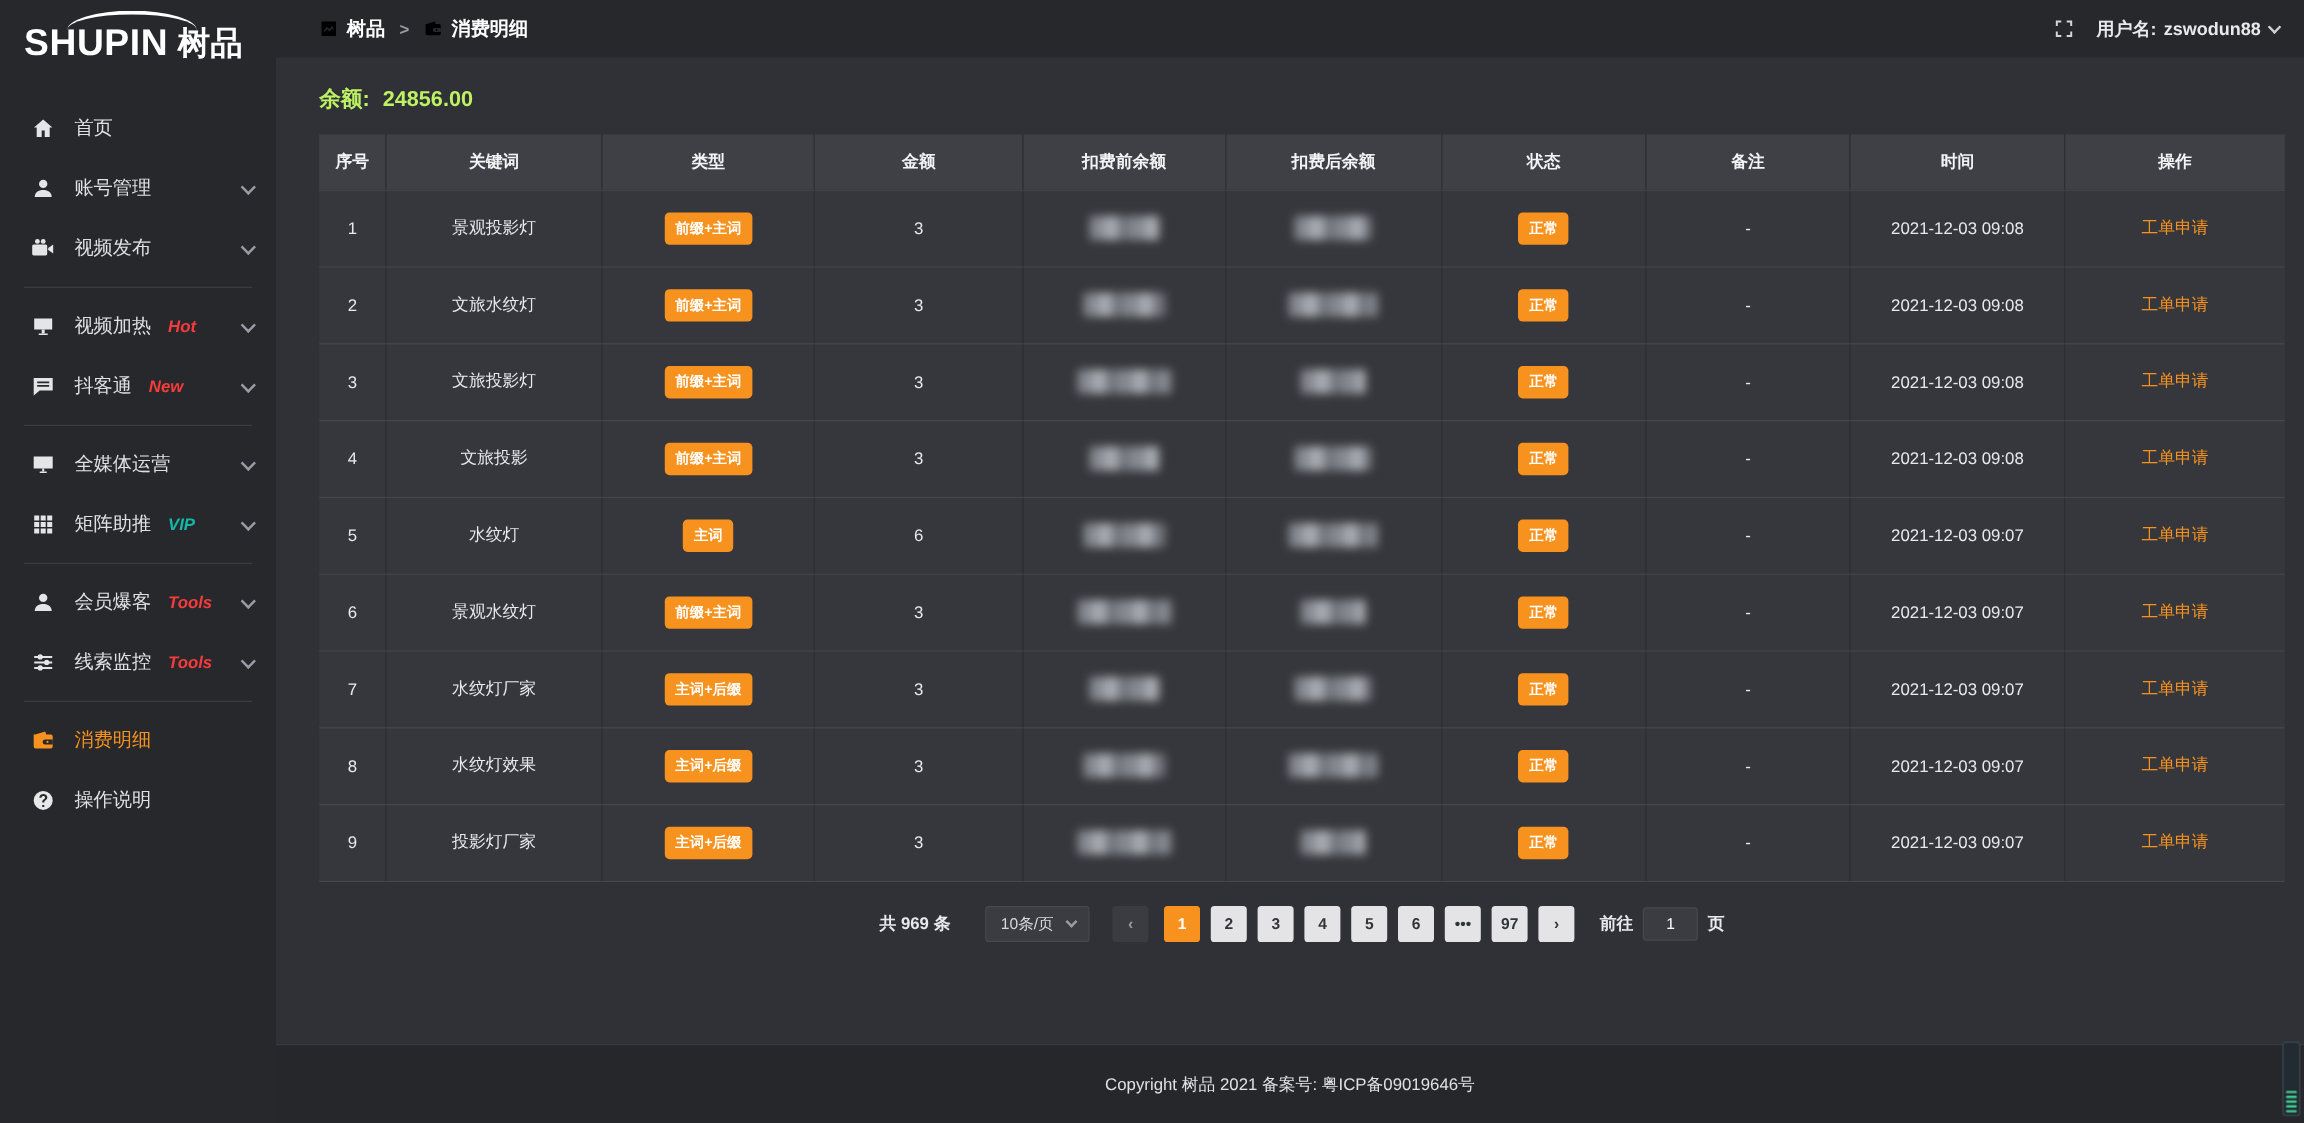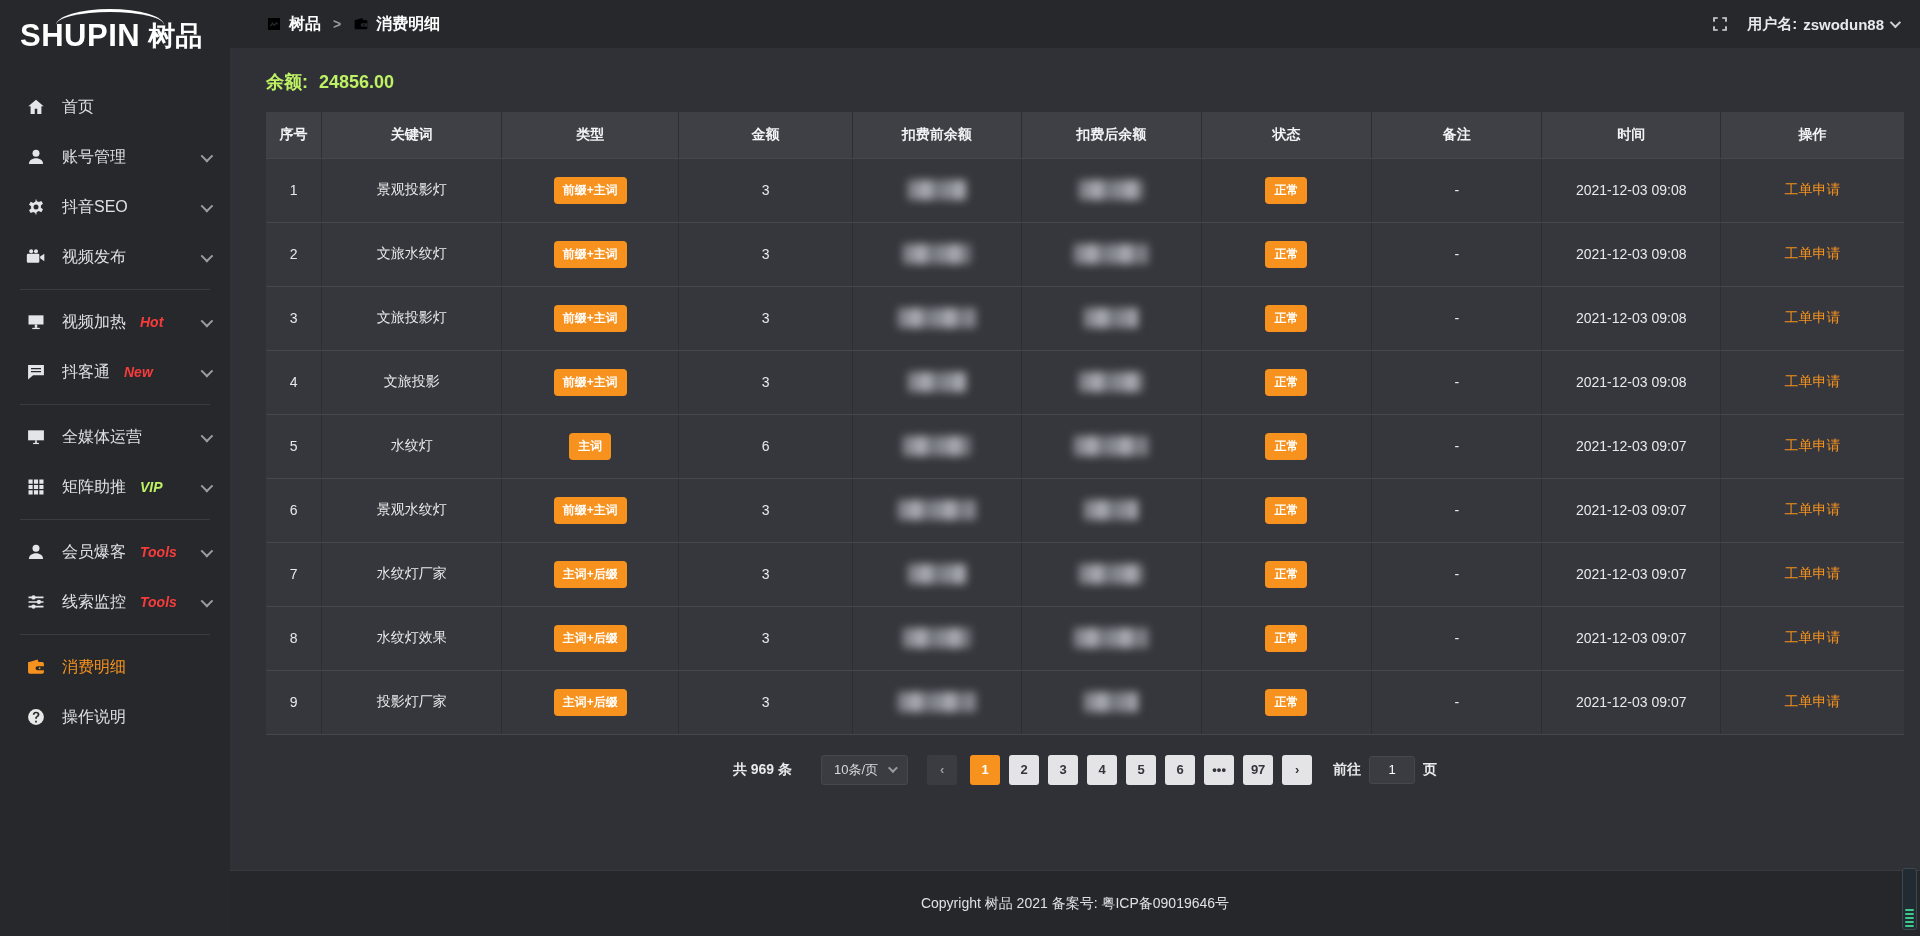"抖音SEO" div.side-item { html: <div> <span> <svg> <path></path> <circle></circle> </svg> </span> <span>抖音SEO</span> <span></span> </div> -> none }
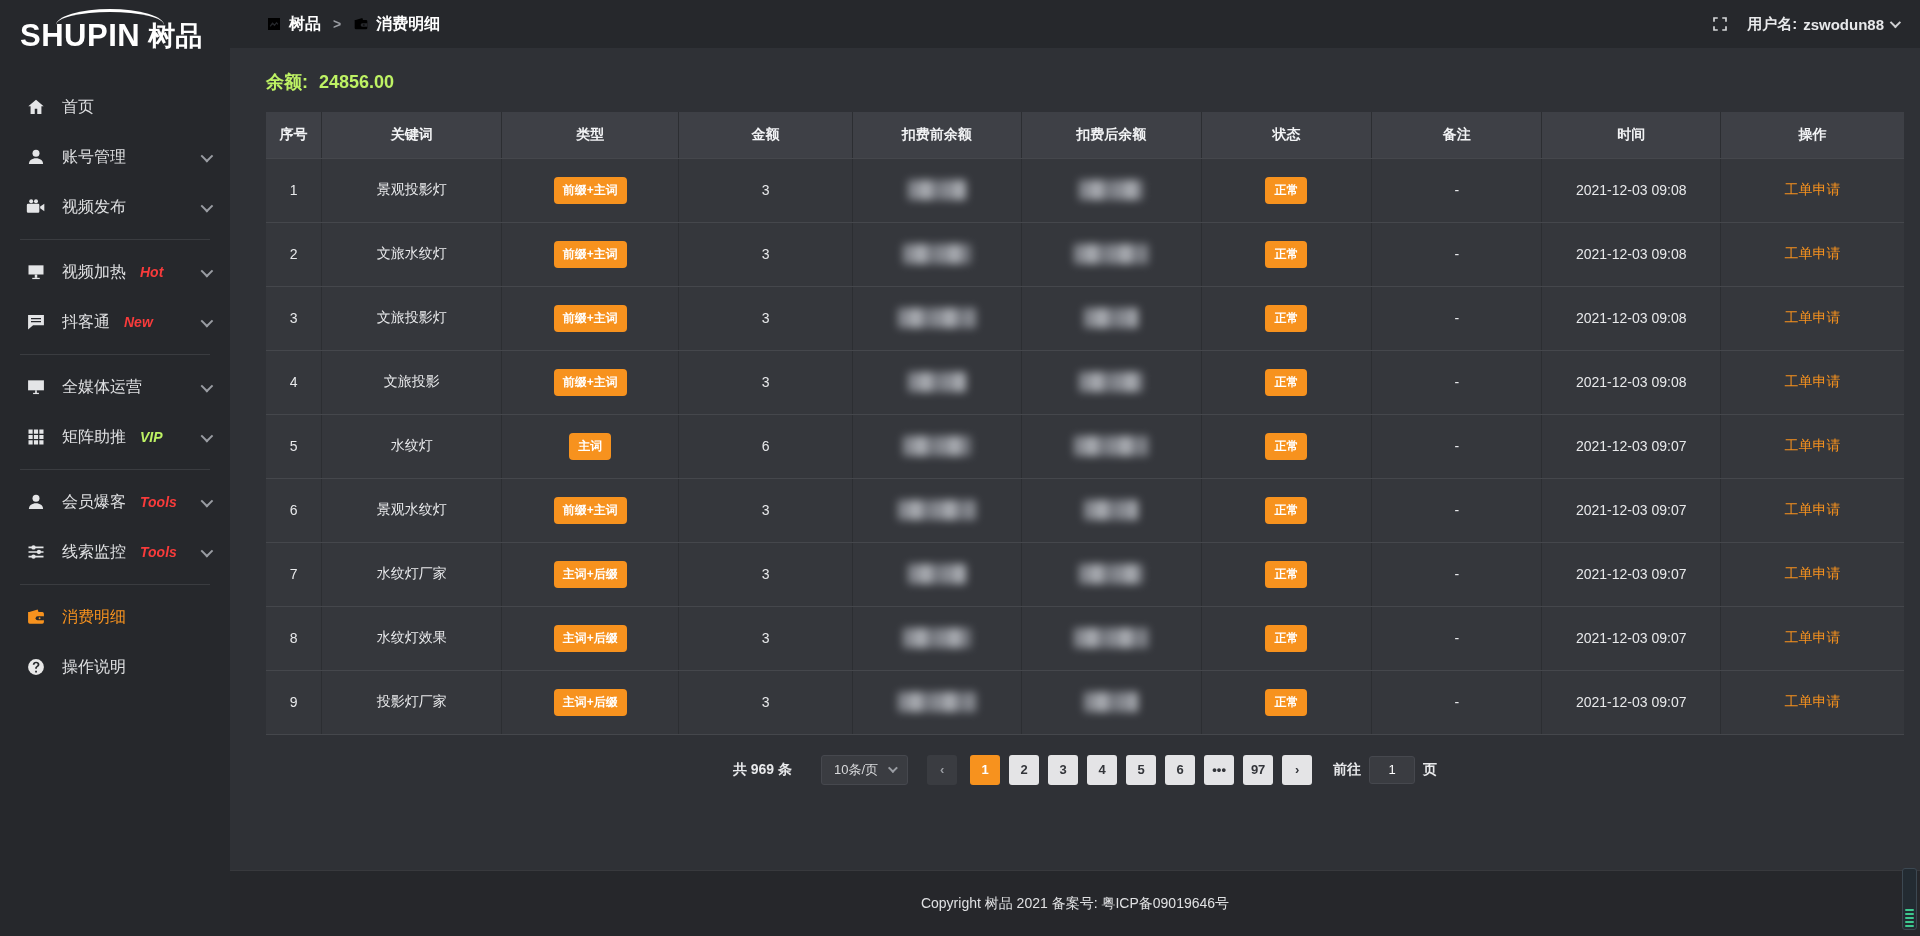"VIP" span.side-badge { color: #bef264 -> #14b8a6 }
